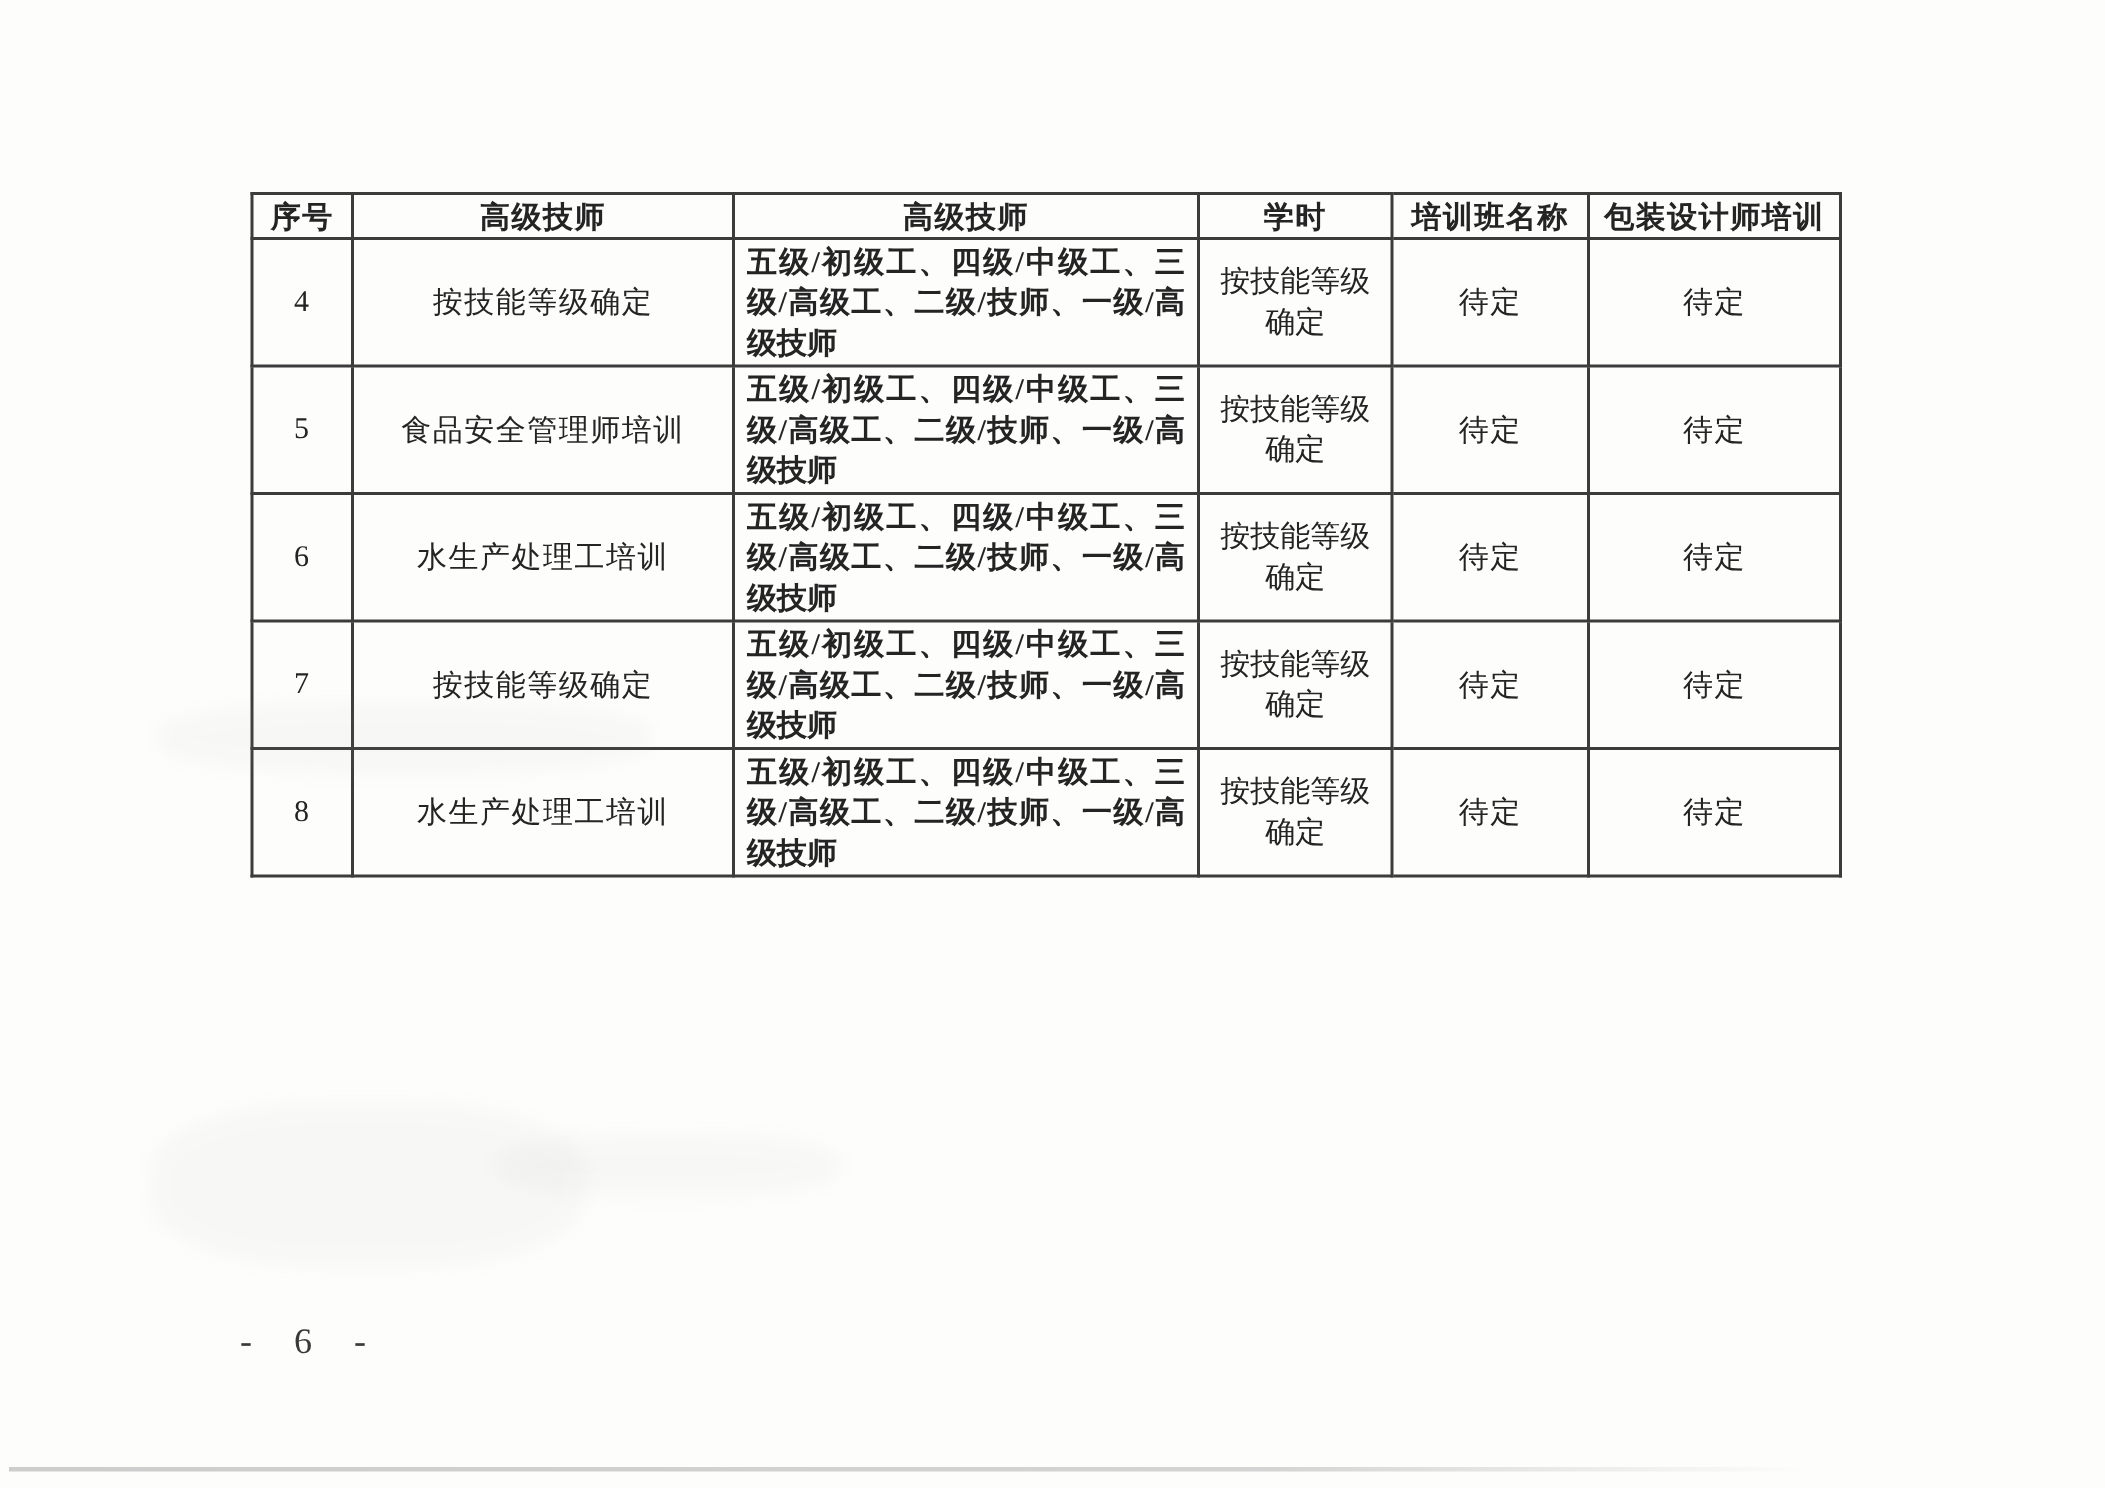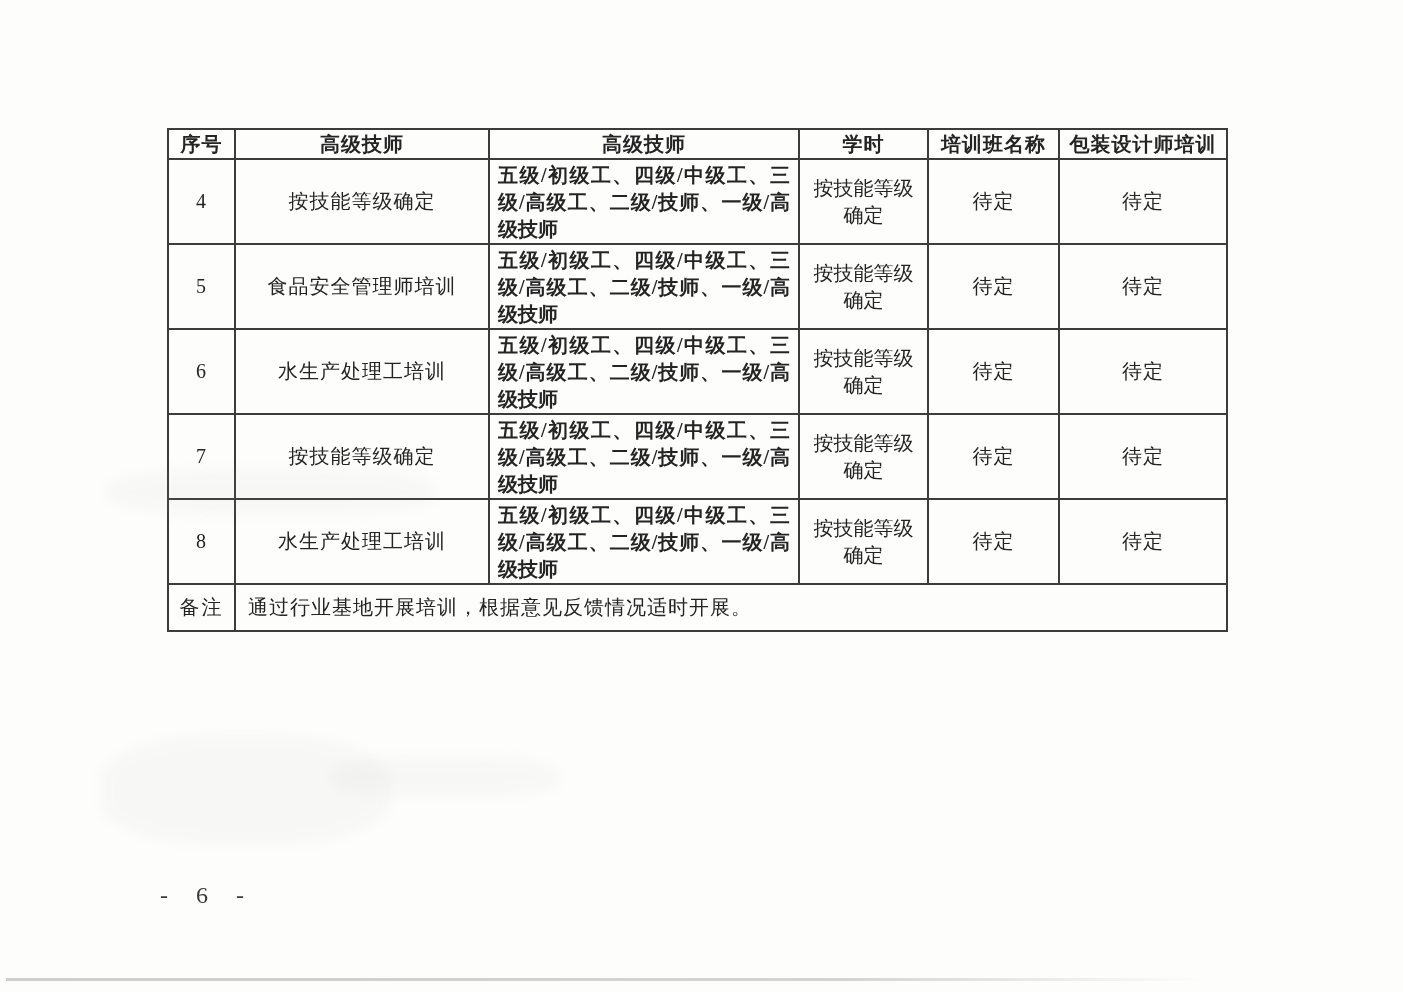"备注" tr.remark-row { html: <tr> <td>备注</td> <td>通过行业基地开展培训，根据意见反馈情况适时开展。</td> </tr> -> none }
